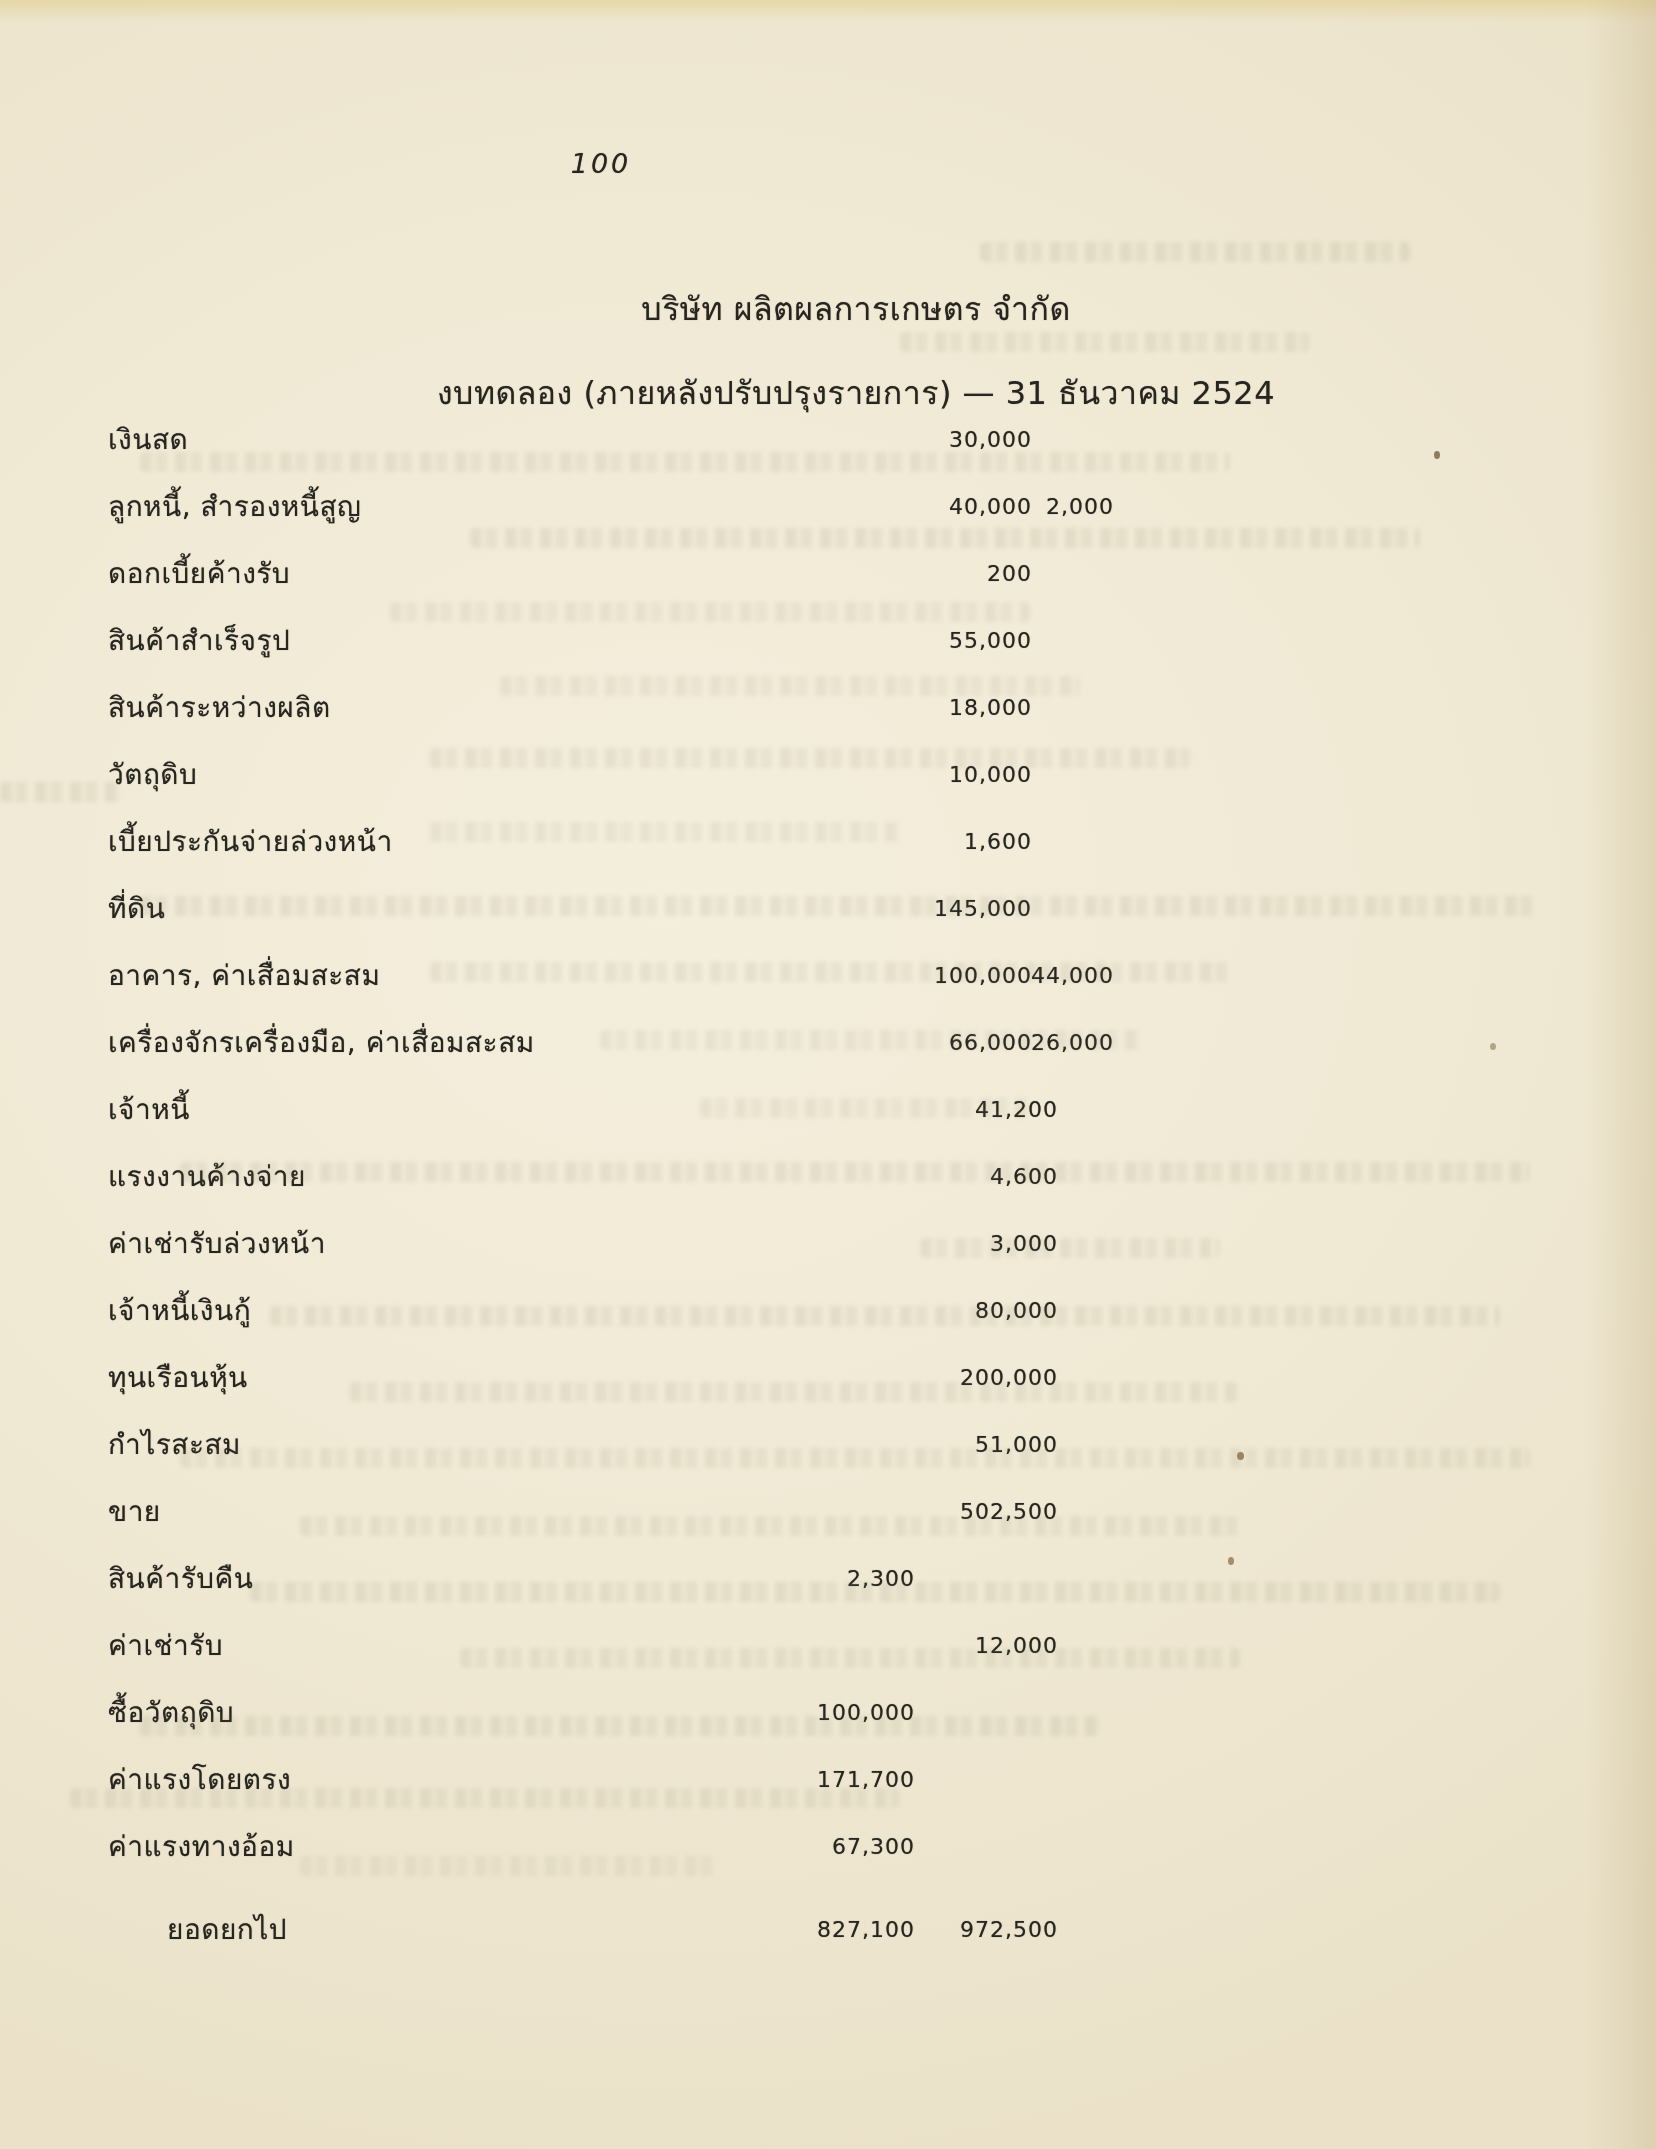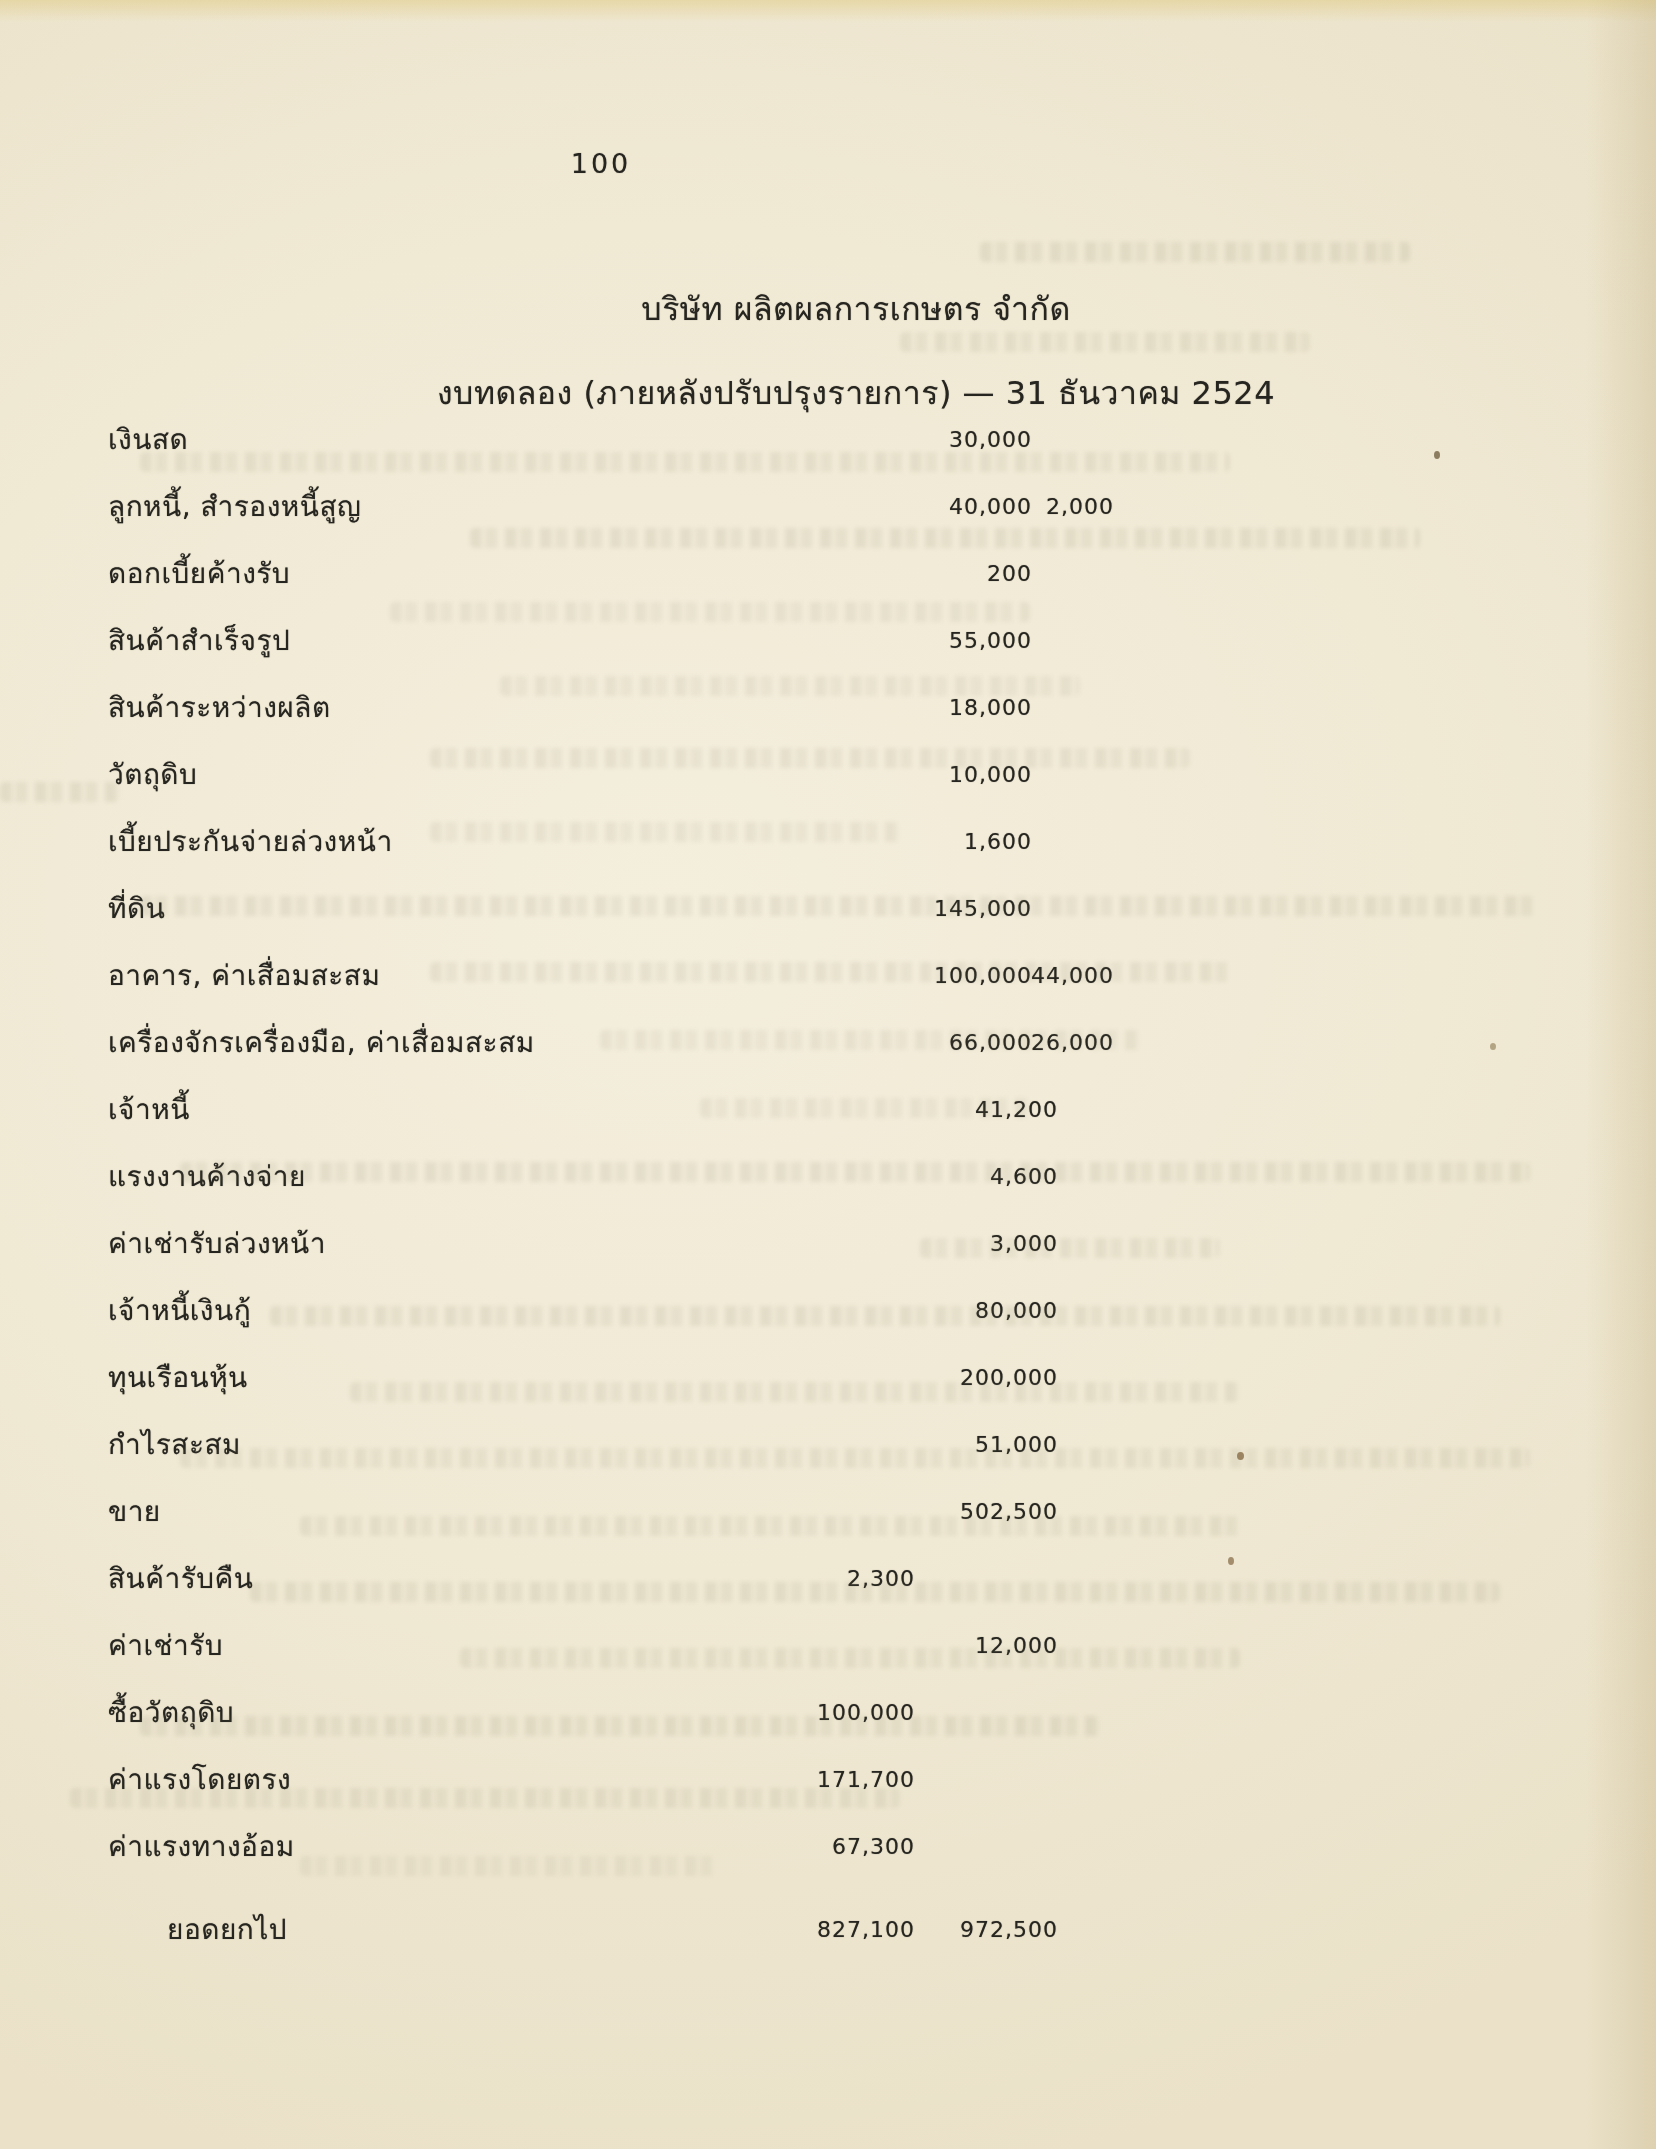"100" .page-number { font-style: none -> italic }
